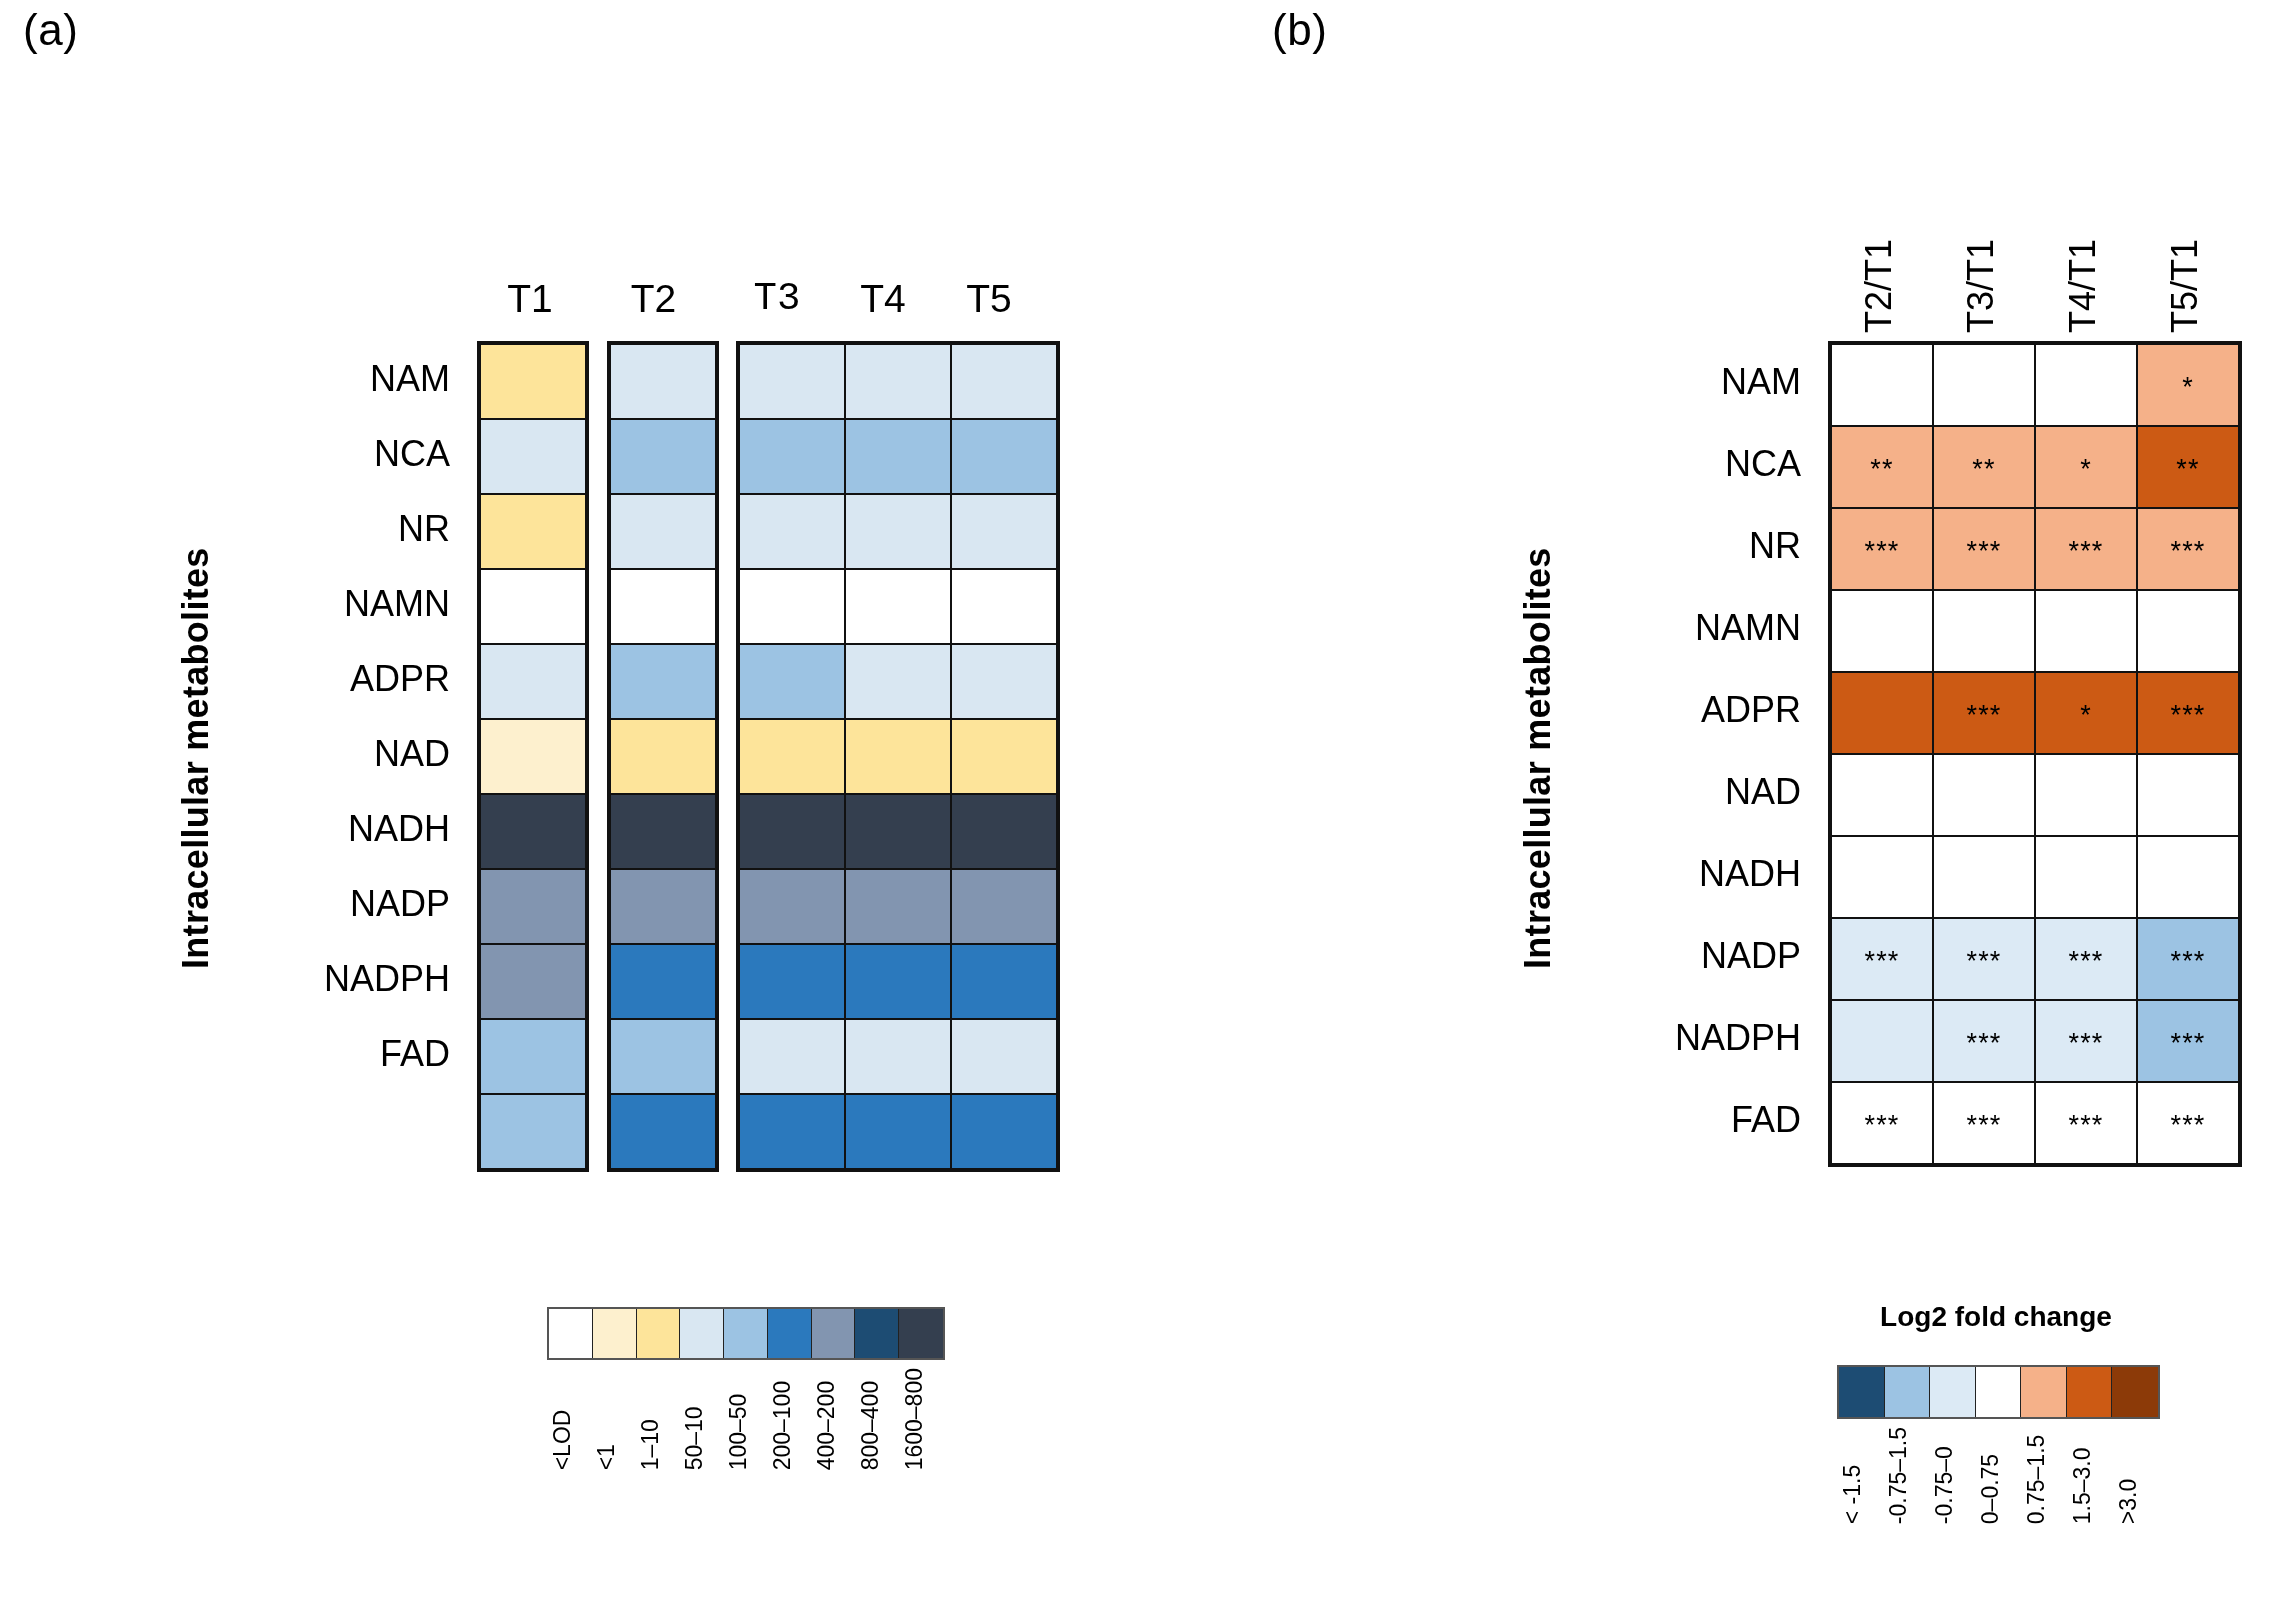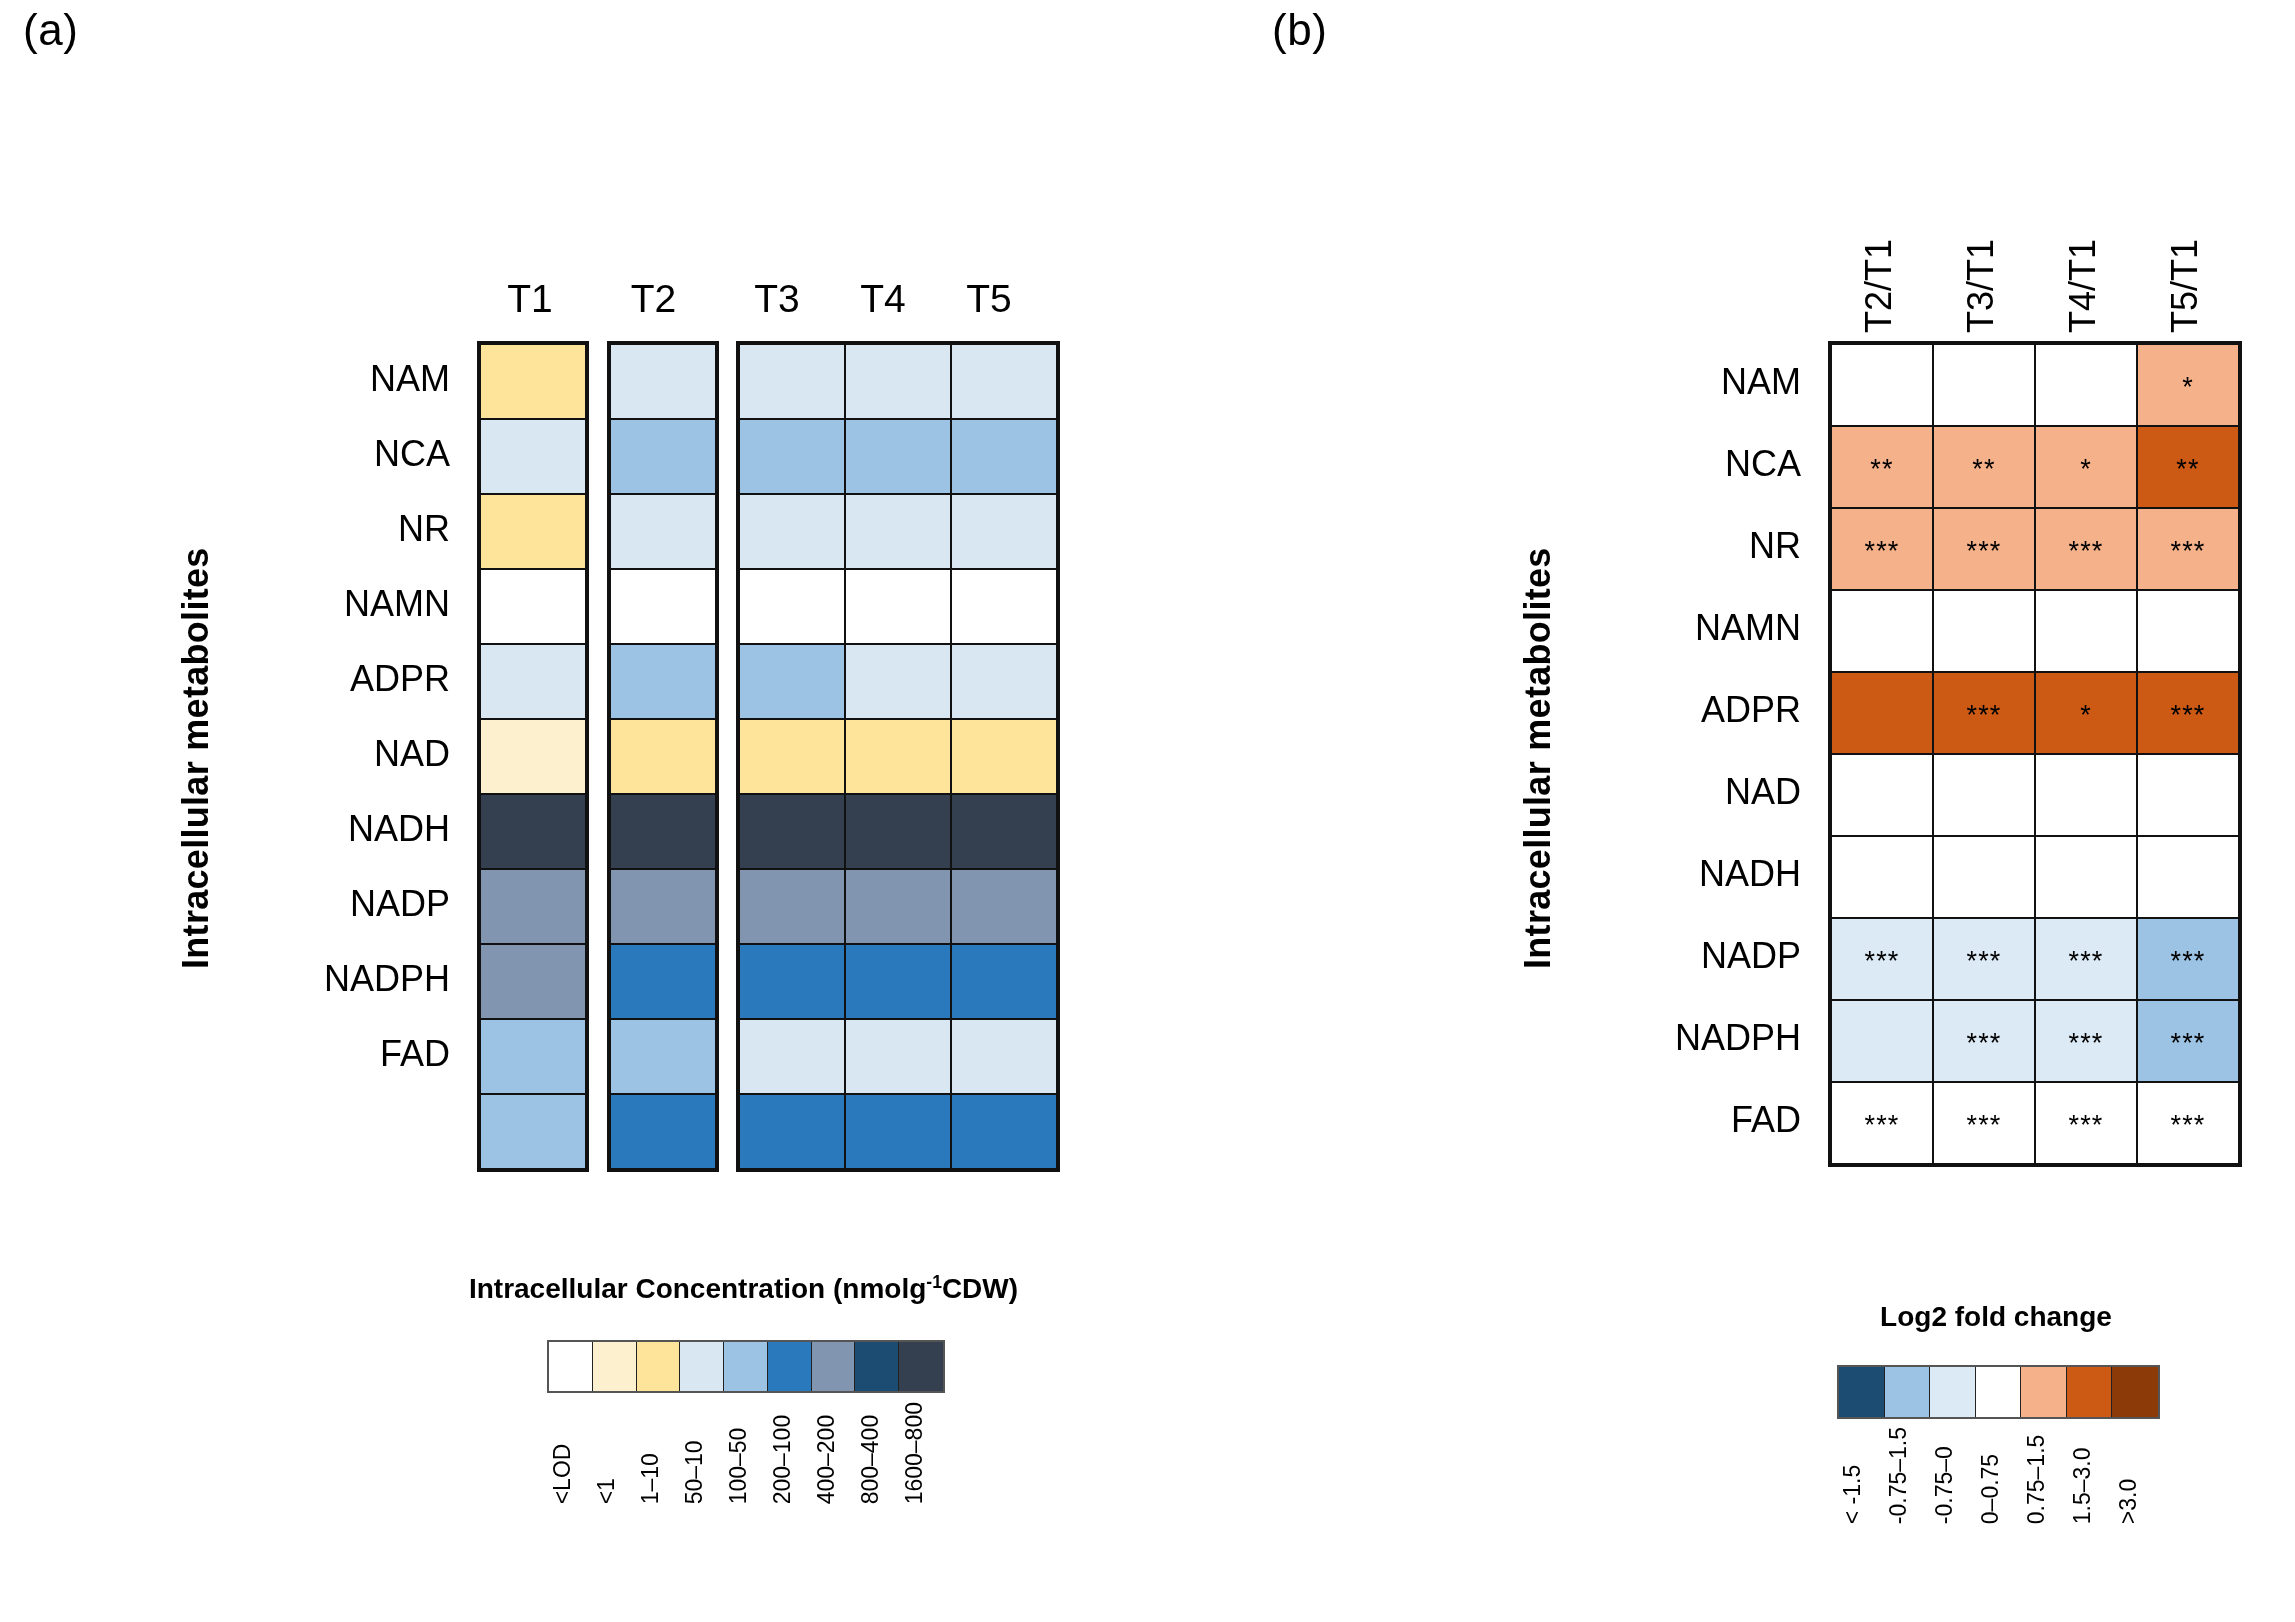"T3" div.ch { font-family: none -> Liberation Mono, monospace }
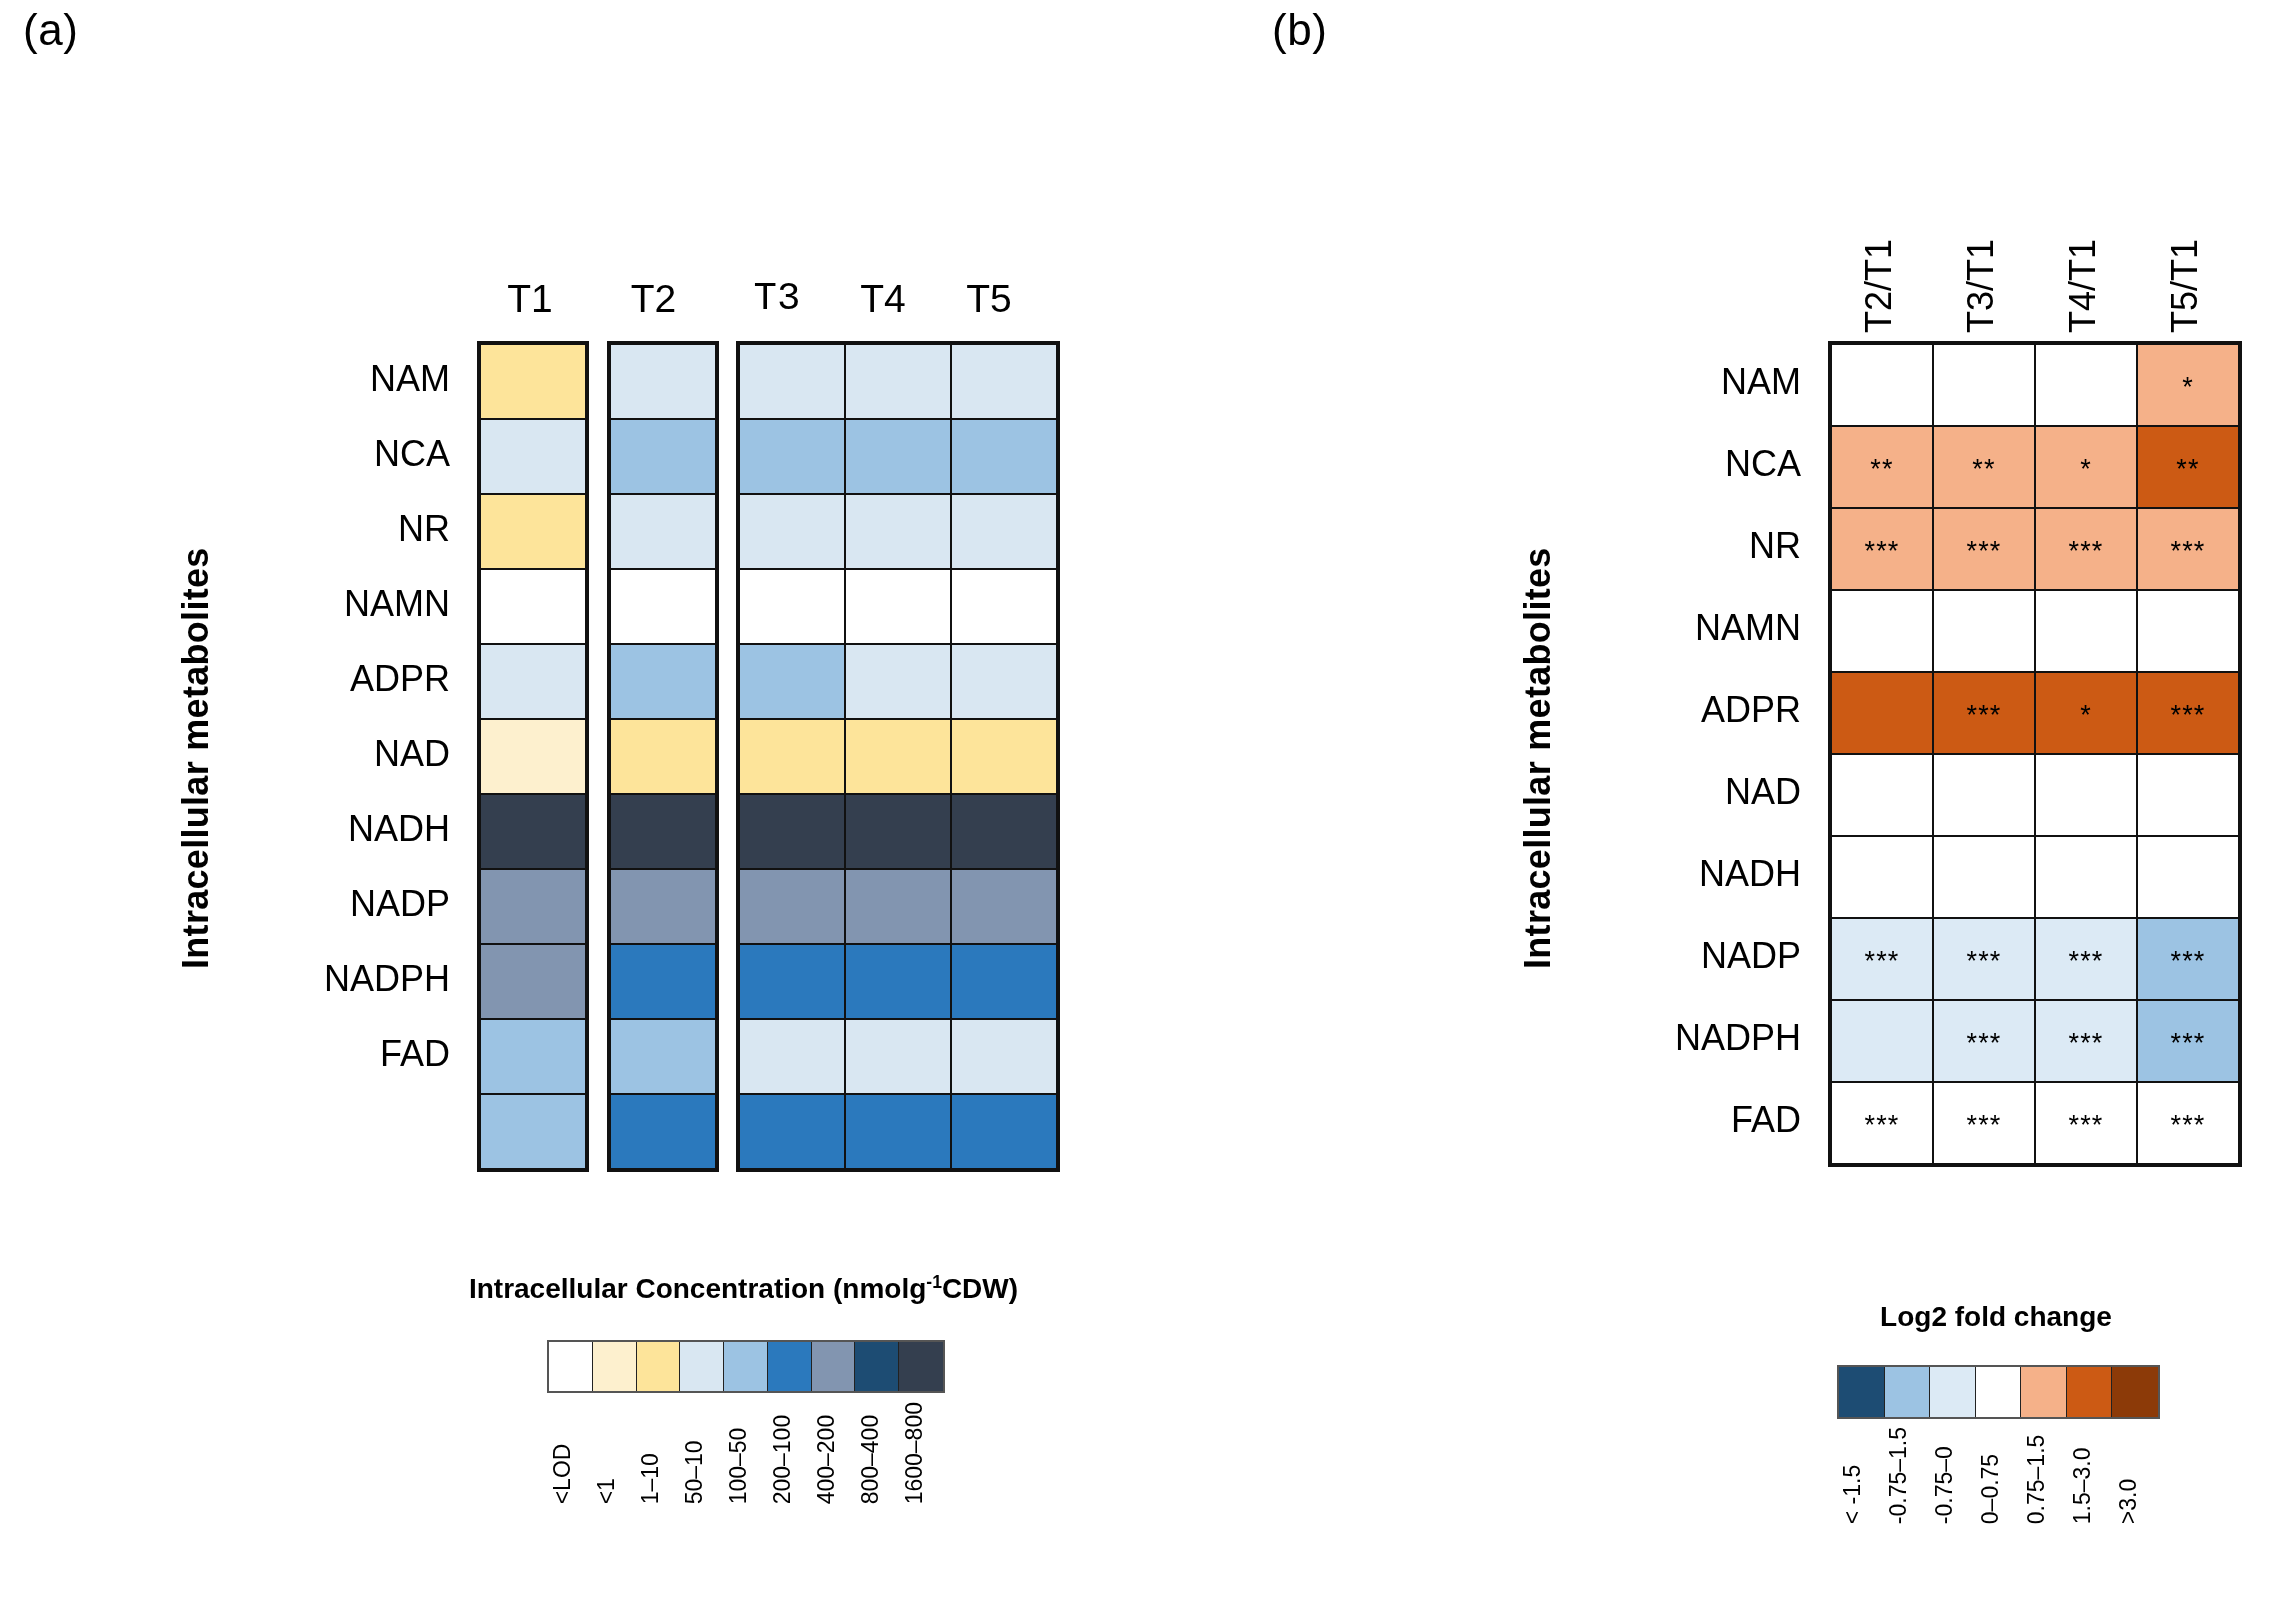"Intracellular Concentration (nmolg-1CDW)" div.legend-title { html: <div> <span>Intracellular Concentration (nmolg</span><sup>-1</sup><span>CDW)</span> </div> -> none }
